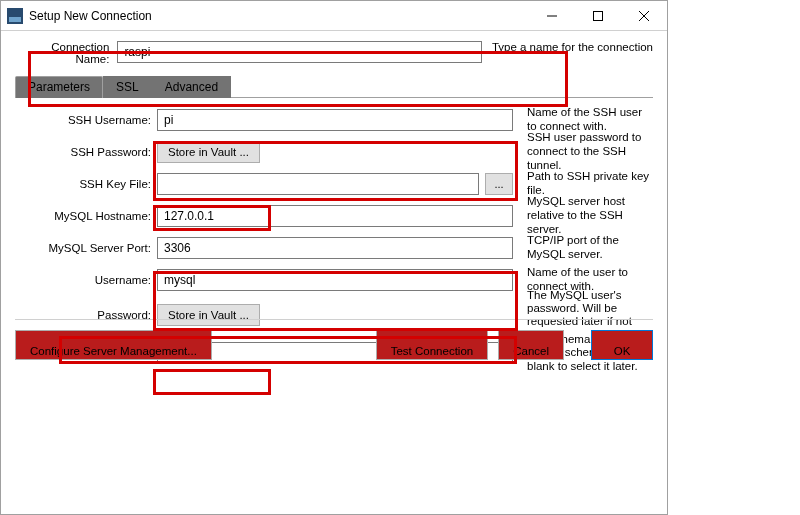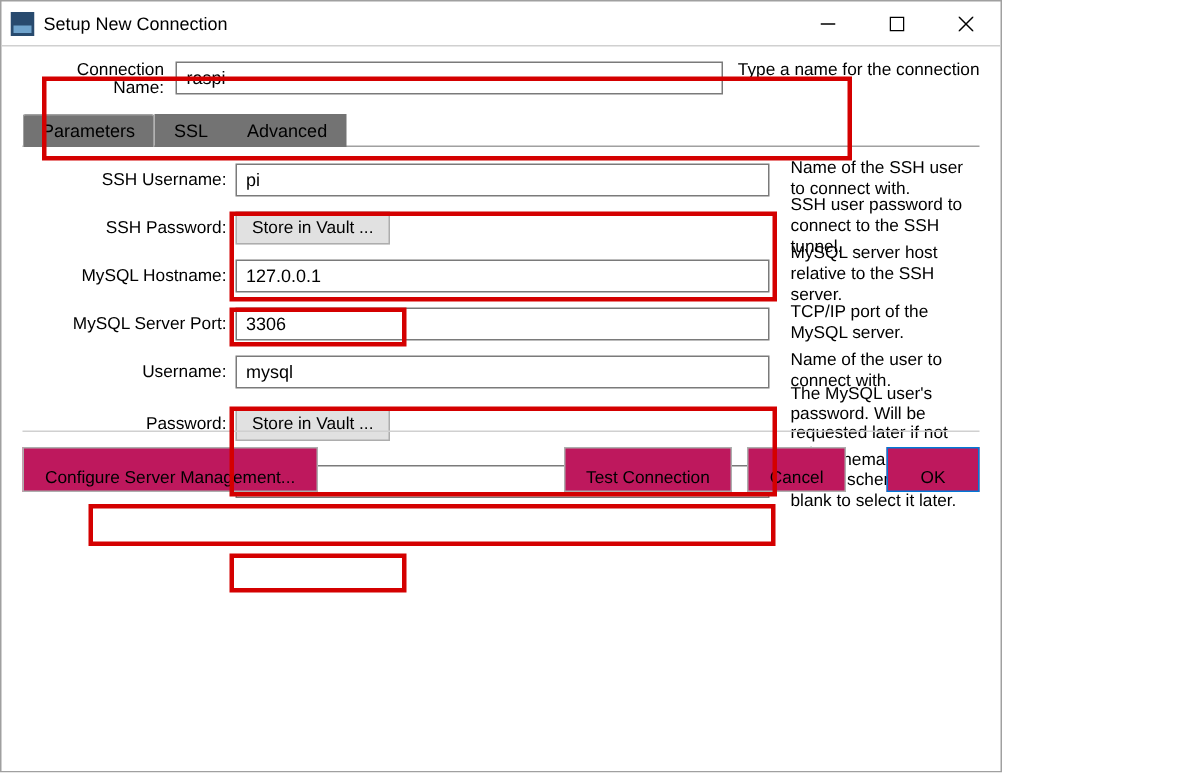"SSH Key File:" div.row { html: none -> <div> <div>SSH Key File:</div> <div> <input> <button>...</button> </div> <div>Path to SSH private key file.</div> </div> }
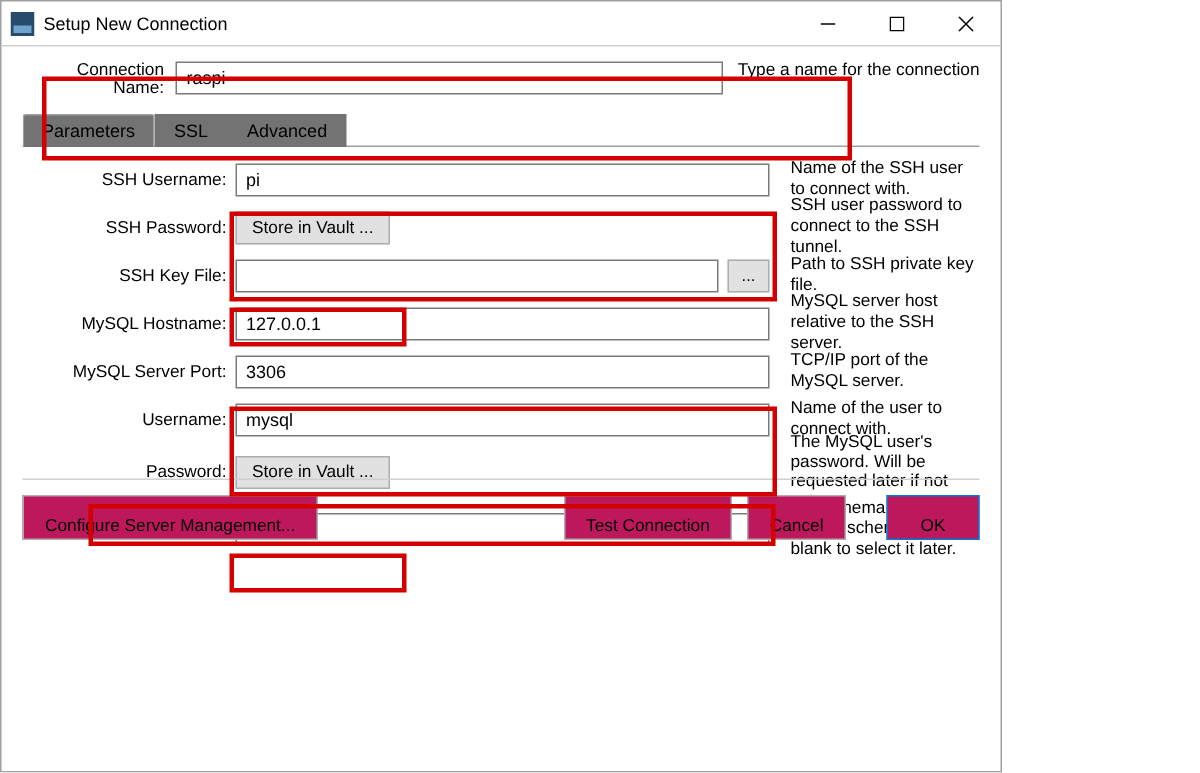"Configure Server Management..." .btn { background: #be185d -> #b91c1c }
